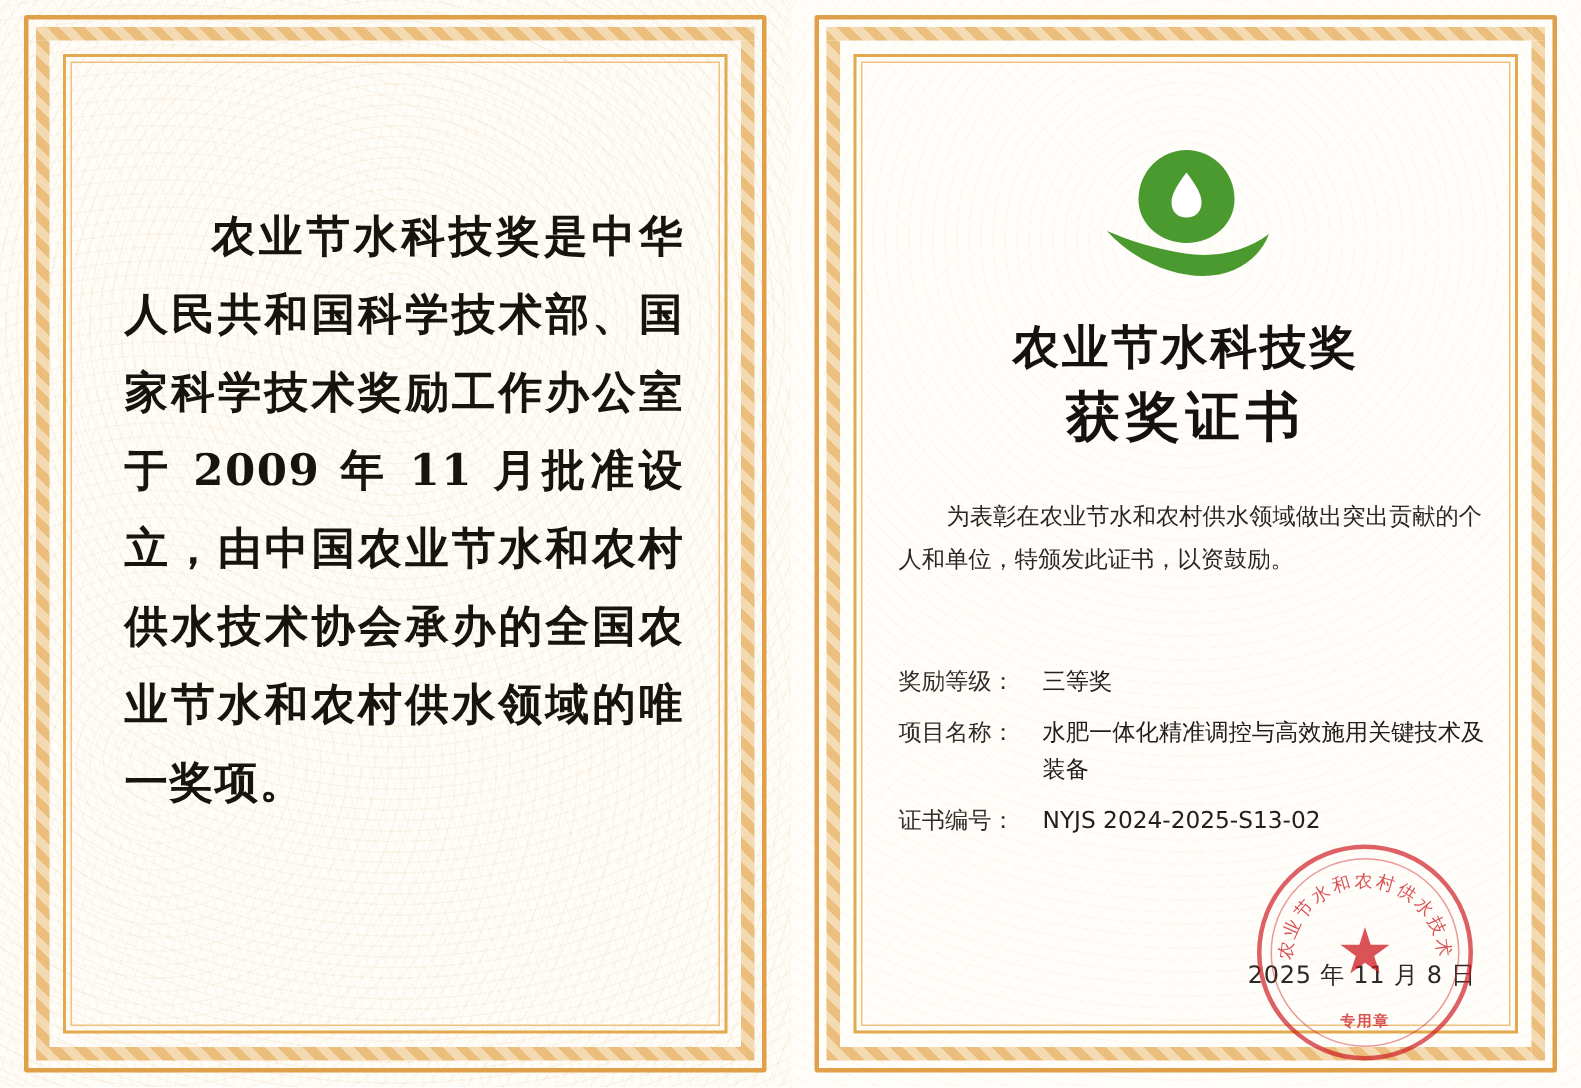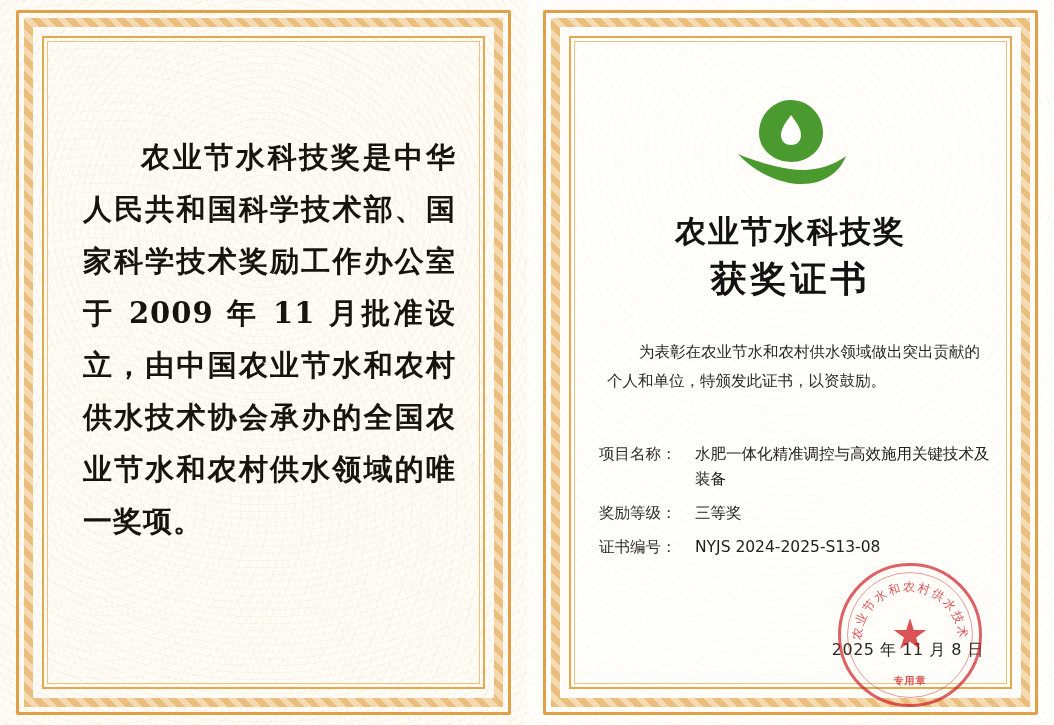"为表彰在农业节水和农村供水领域做出突出贡献的个人和单位，特颁发此证书，以资鼓励。" .cert-body p { margin: 8px -> 0 }
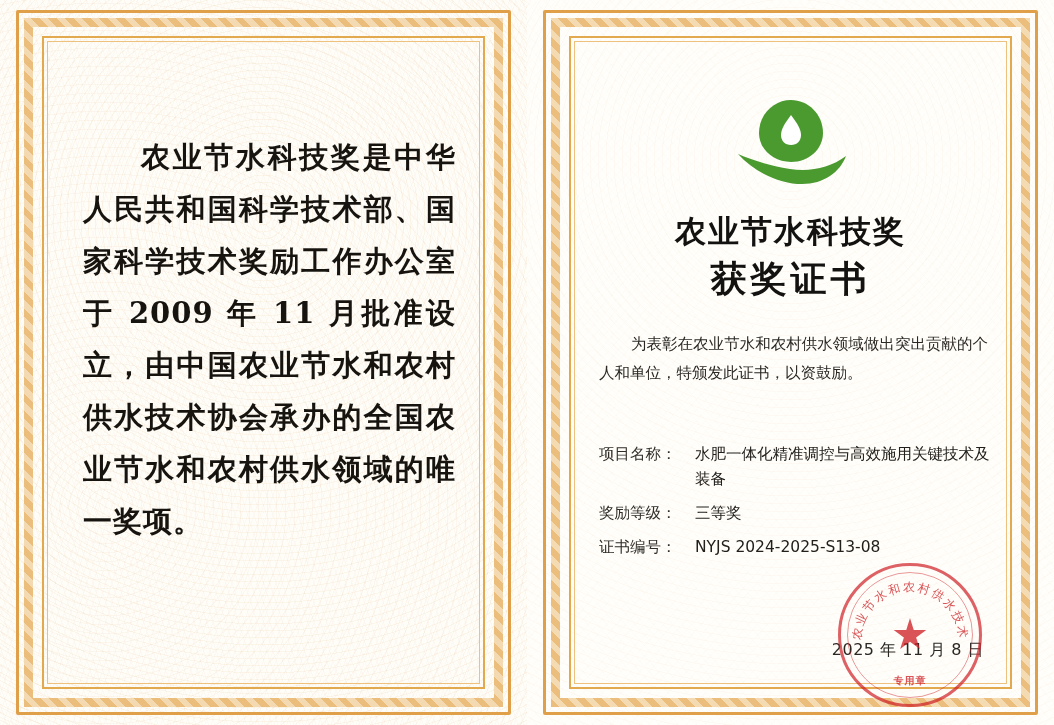"项目名称：" div.field-row { order: before "奖励等级：" -> after "奖励等级：" }
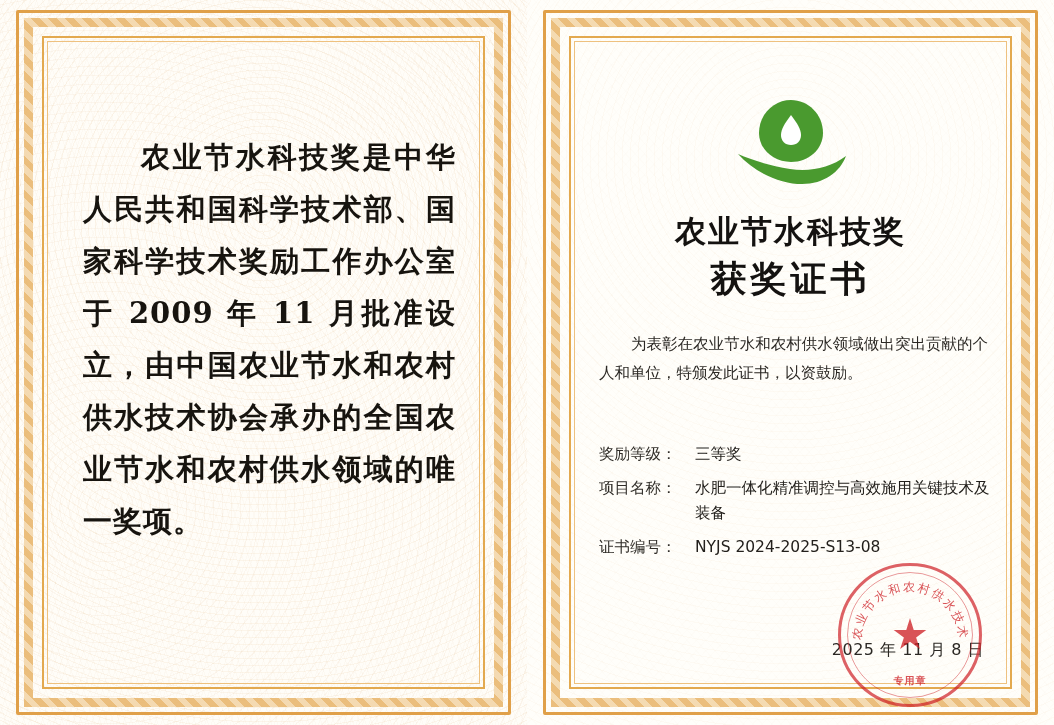"NYJS 2024-2025-S13-08" div.field-value { text: 2024-2025-S13-08 -> 2024-2025-S13-02 }
